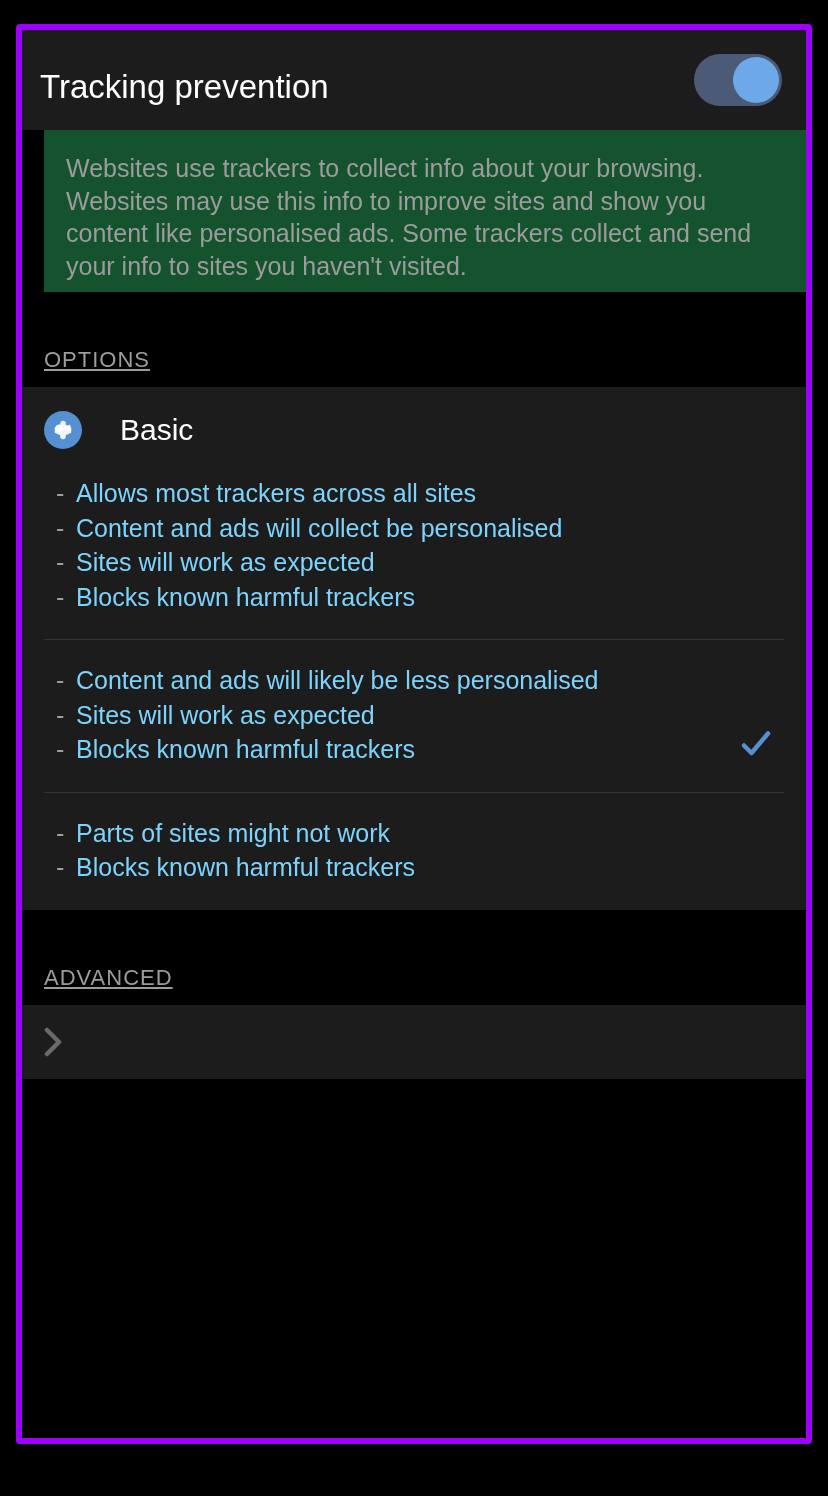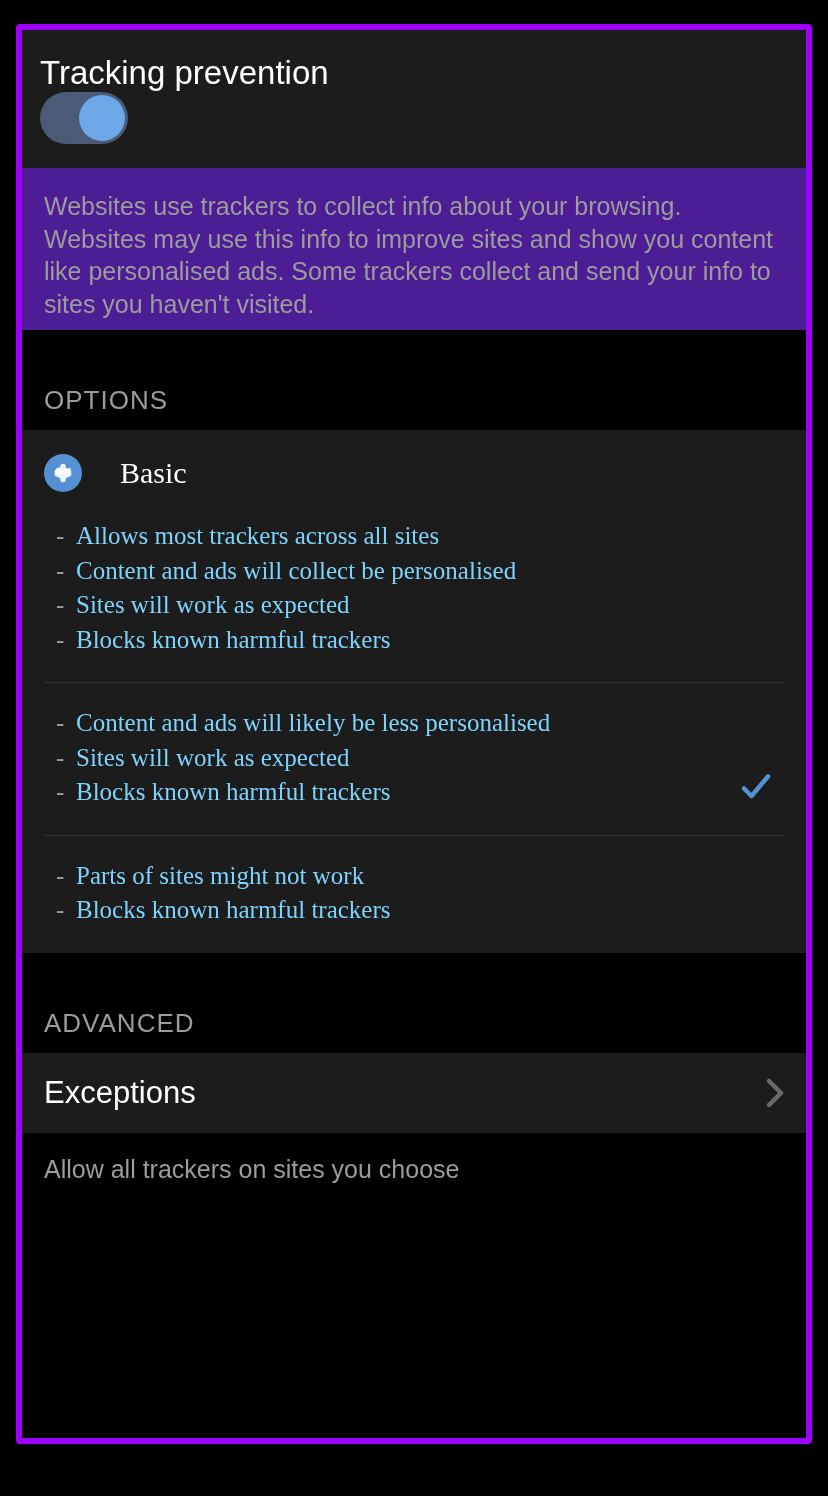"Tracking prevention" .topbar { align-items: flex-start -> flex-end; flex-direction: column -> none }
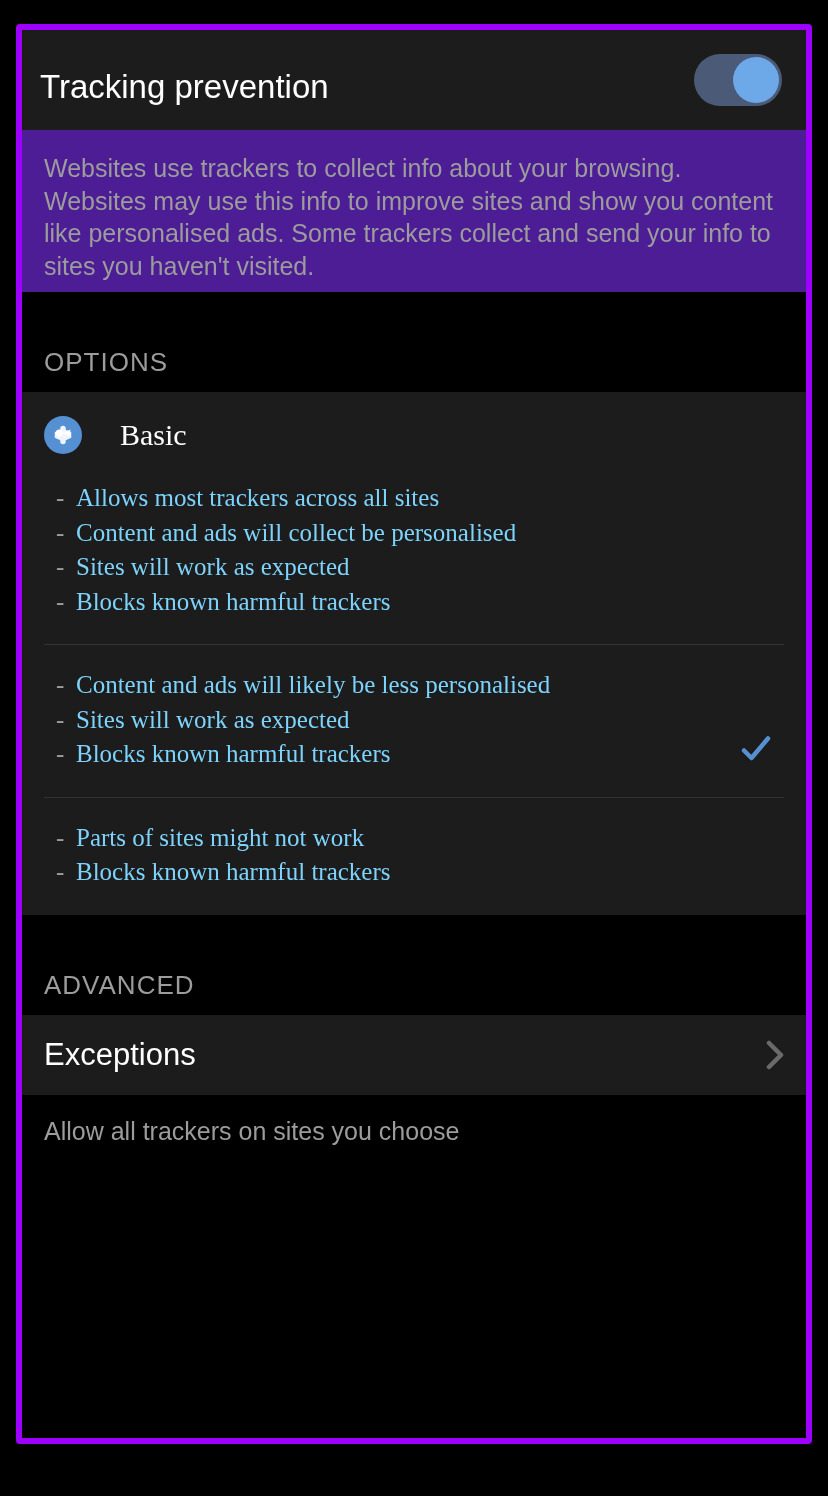"Websites use trackers to collect" .description { background: #4c1d95 -> #14532d; margin-left: none -> 22px }
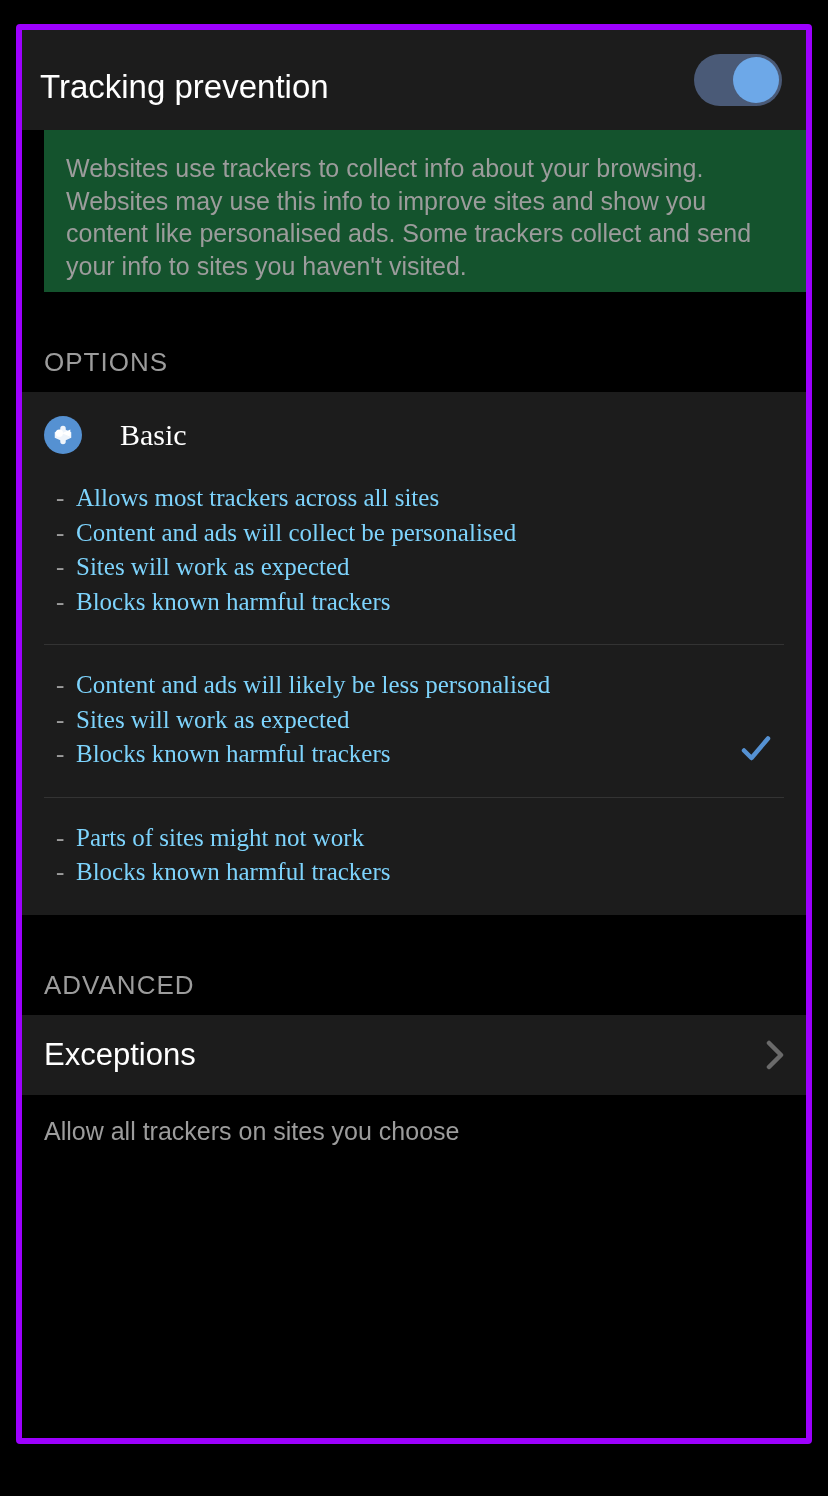"OPTIONS" .section-label { font-size: 26px -> 22px; text-decoration: none -> underline }
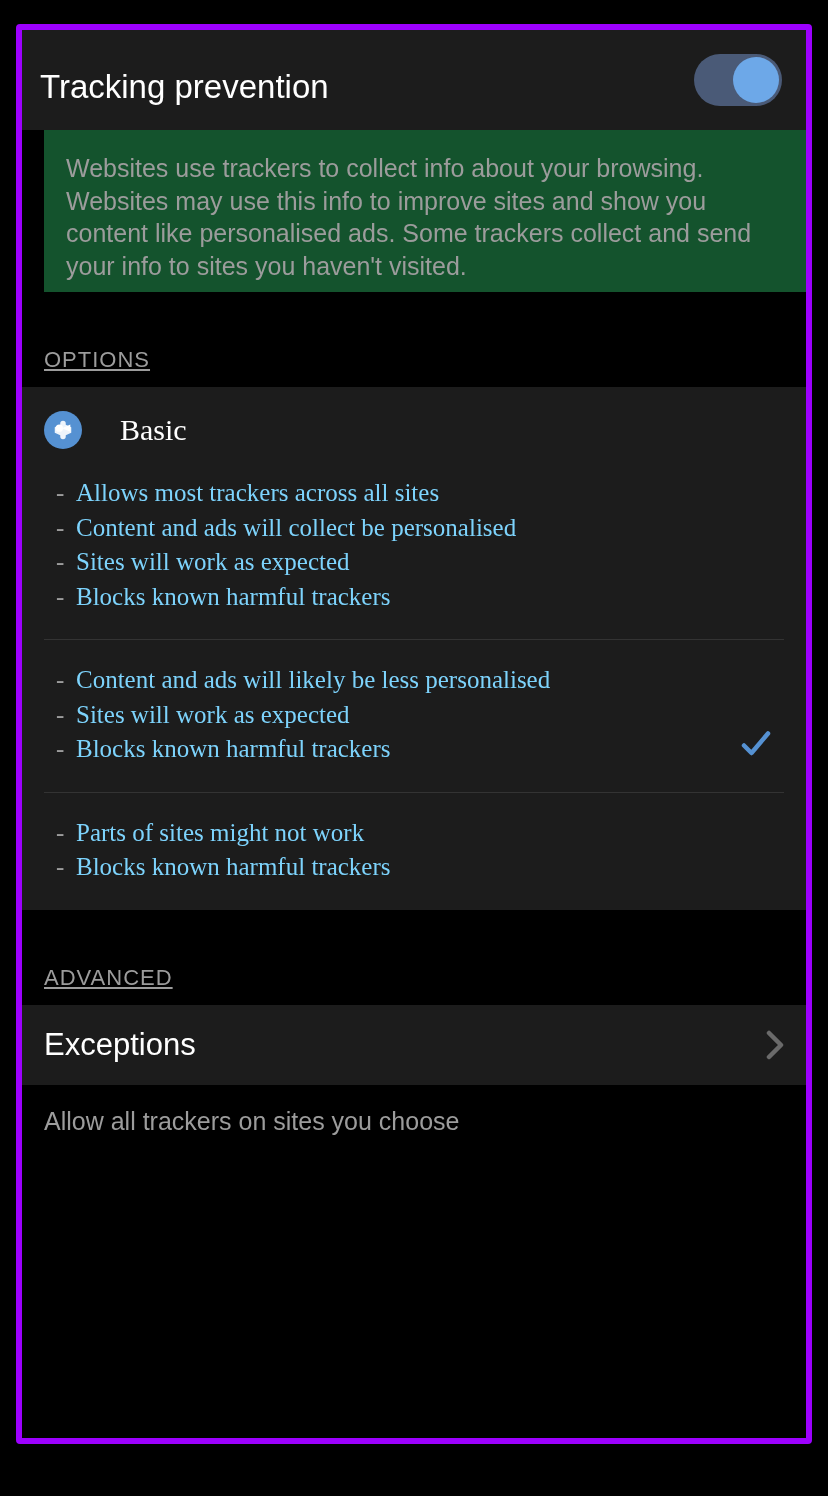"Basic" .option { font-family: Liberation Serif, serif -> none }
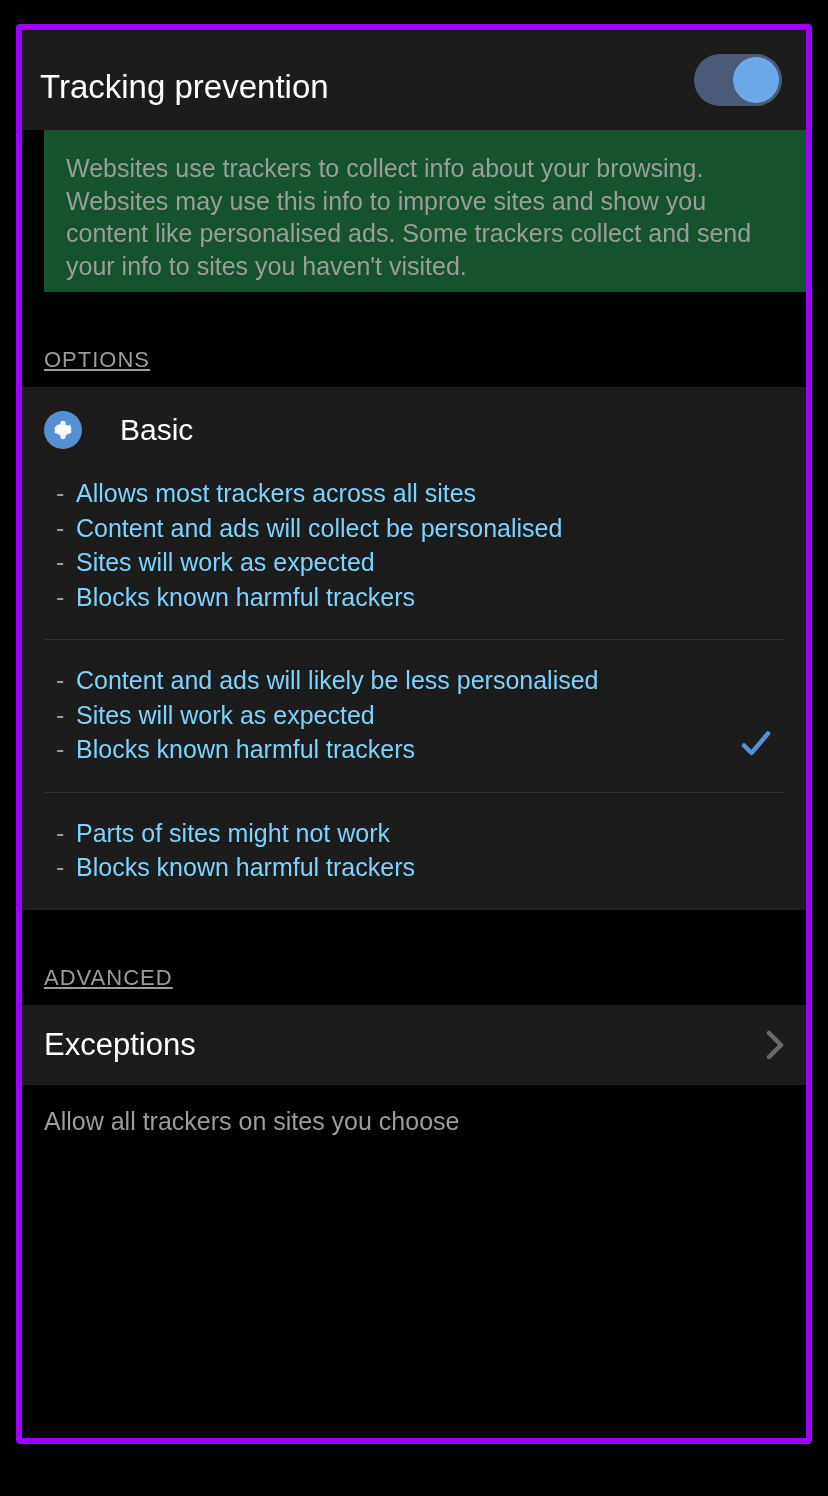"Exceptions" div.exceptions-label { html: <div>Exceptions</div> -> none }
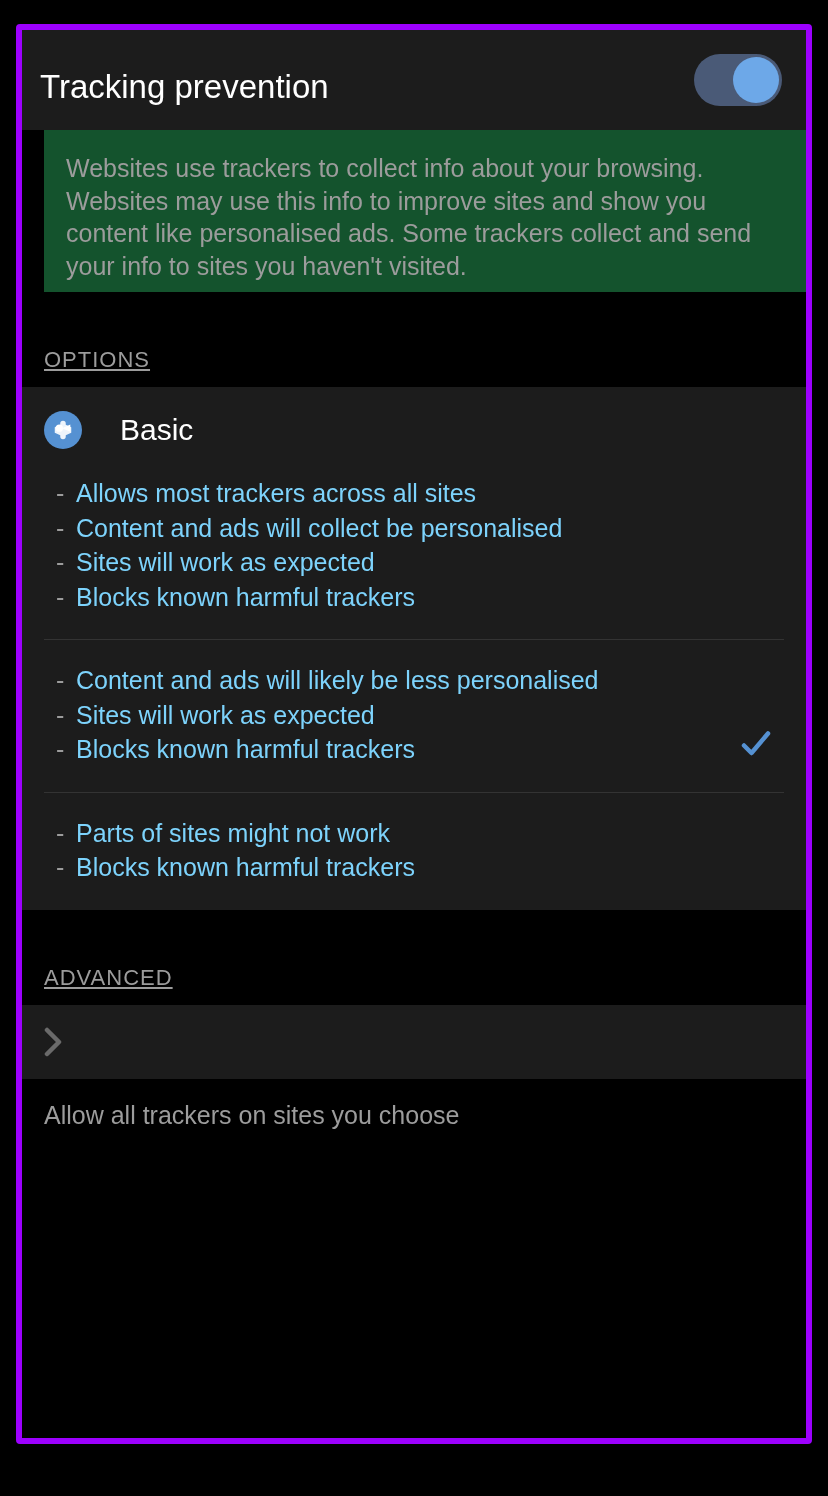"Allow all trackers on sites" div.exceptions-desc { html: <div>Allow all trackers on sites you choose</div> -> none }
